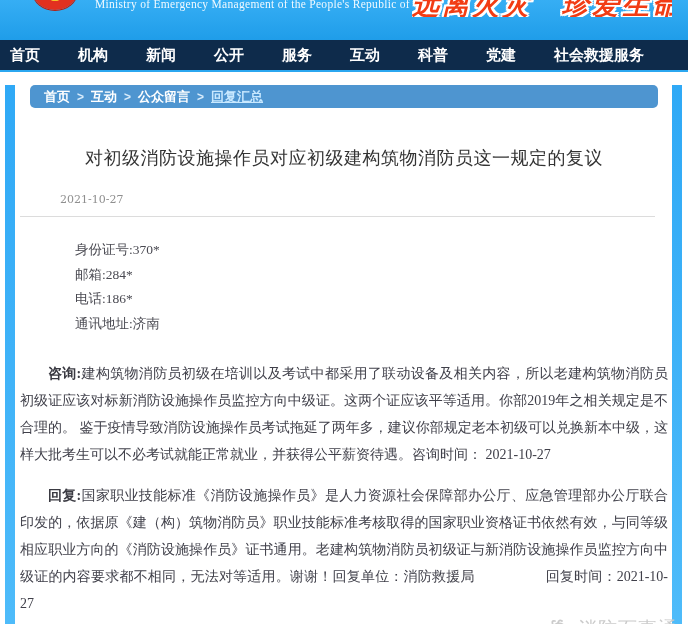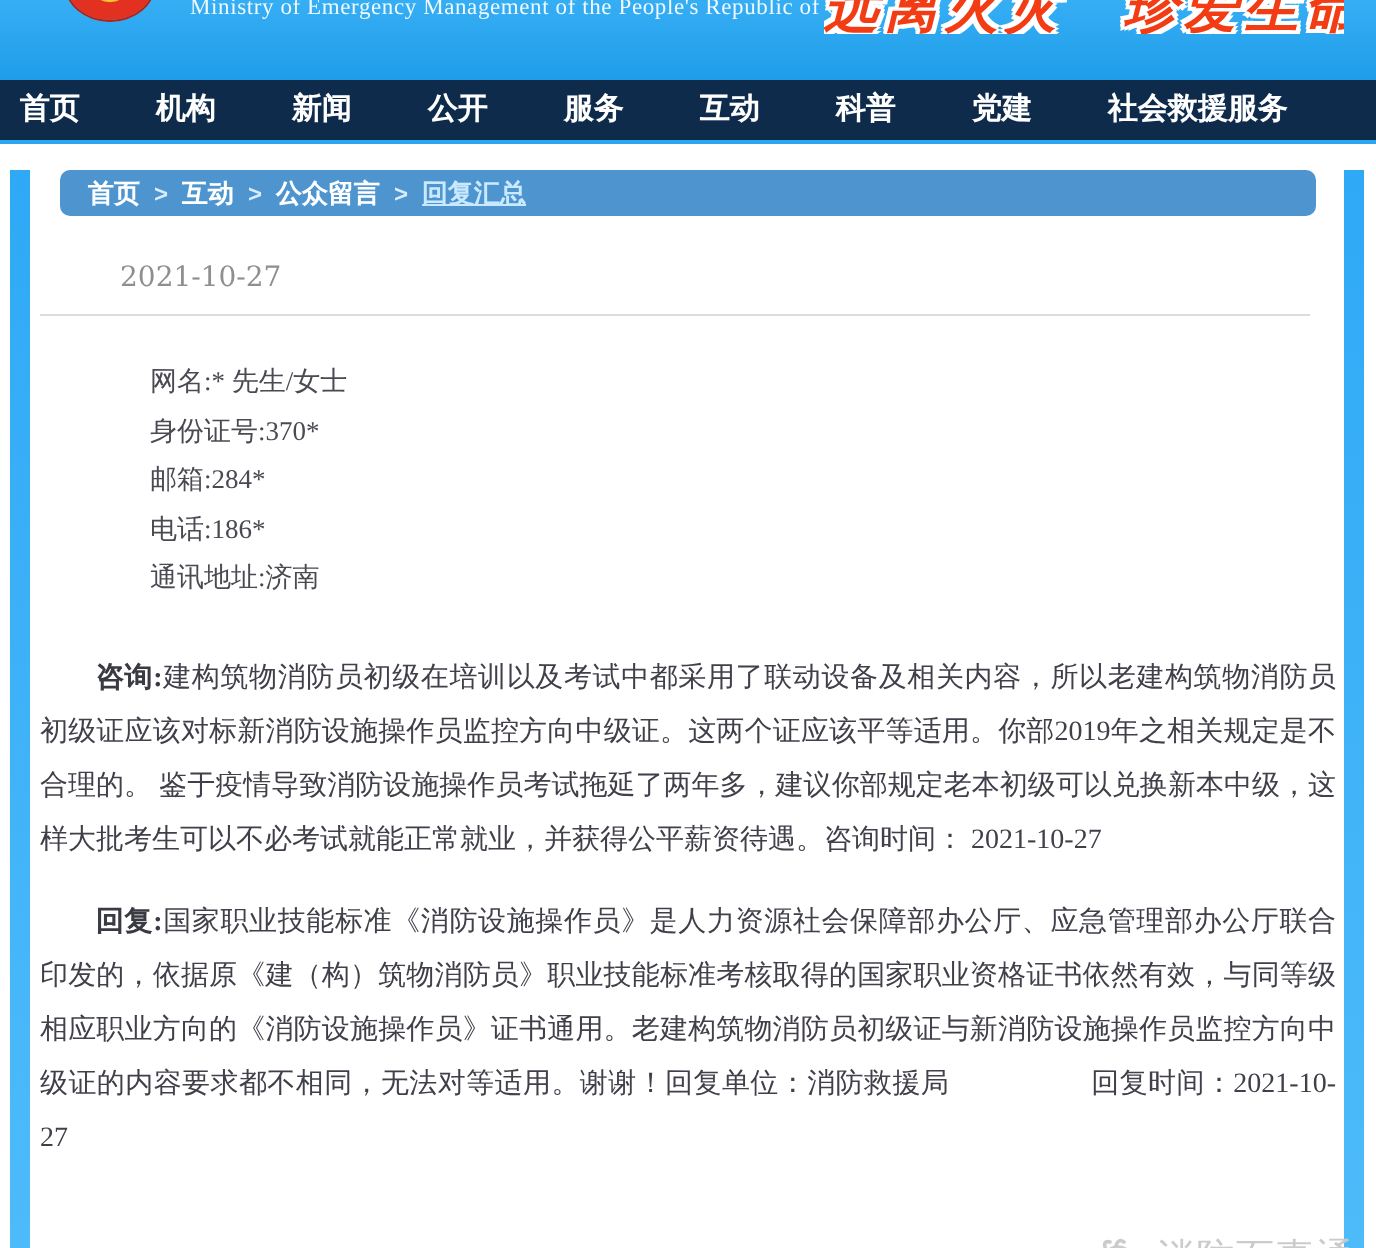"对初级消防设施操作员对应初级建构筑物消防员这一规定的复议" h1.article-title { html: none -> <h1>对初级消防设施操作员对应初级建构筑物消防员这一规定的复议</h1> }
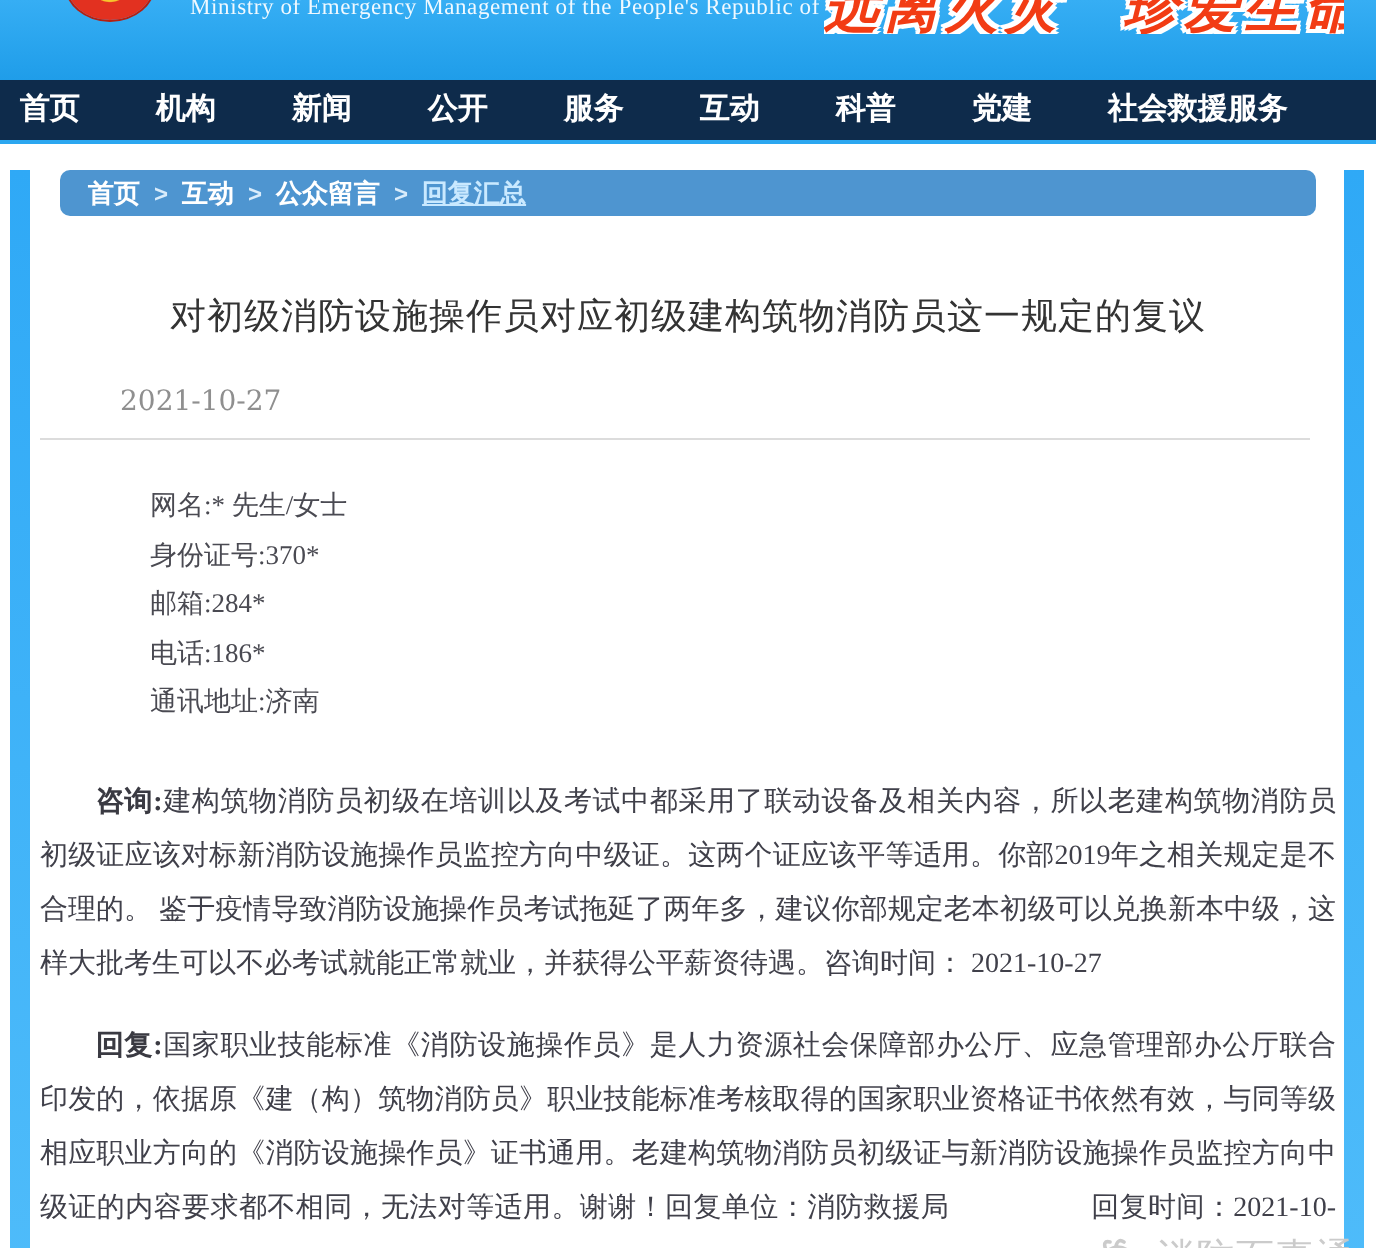"2021-10-27" .article-date { font-size: 14px -> 11px }
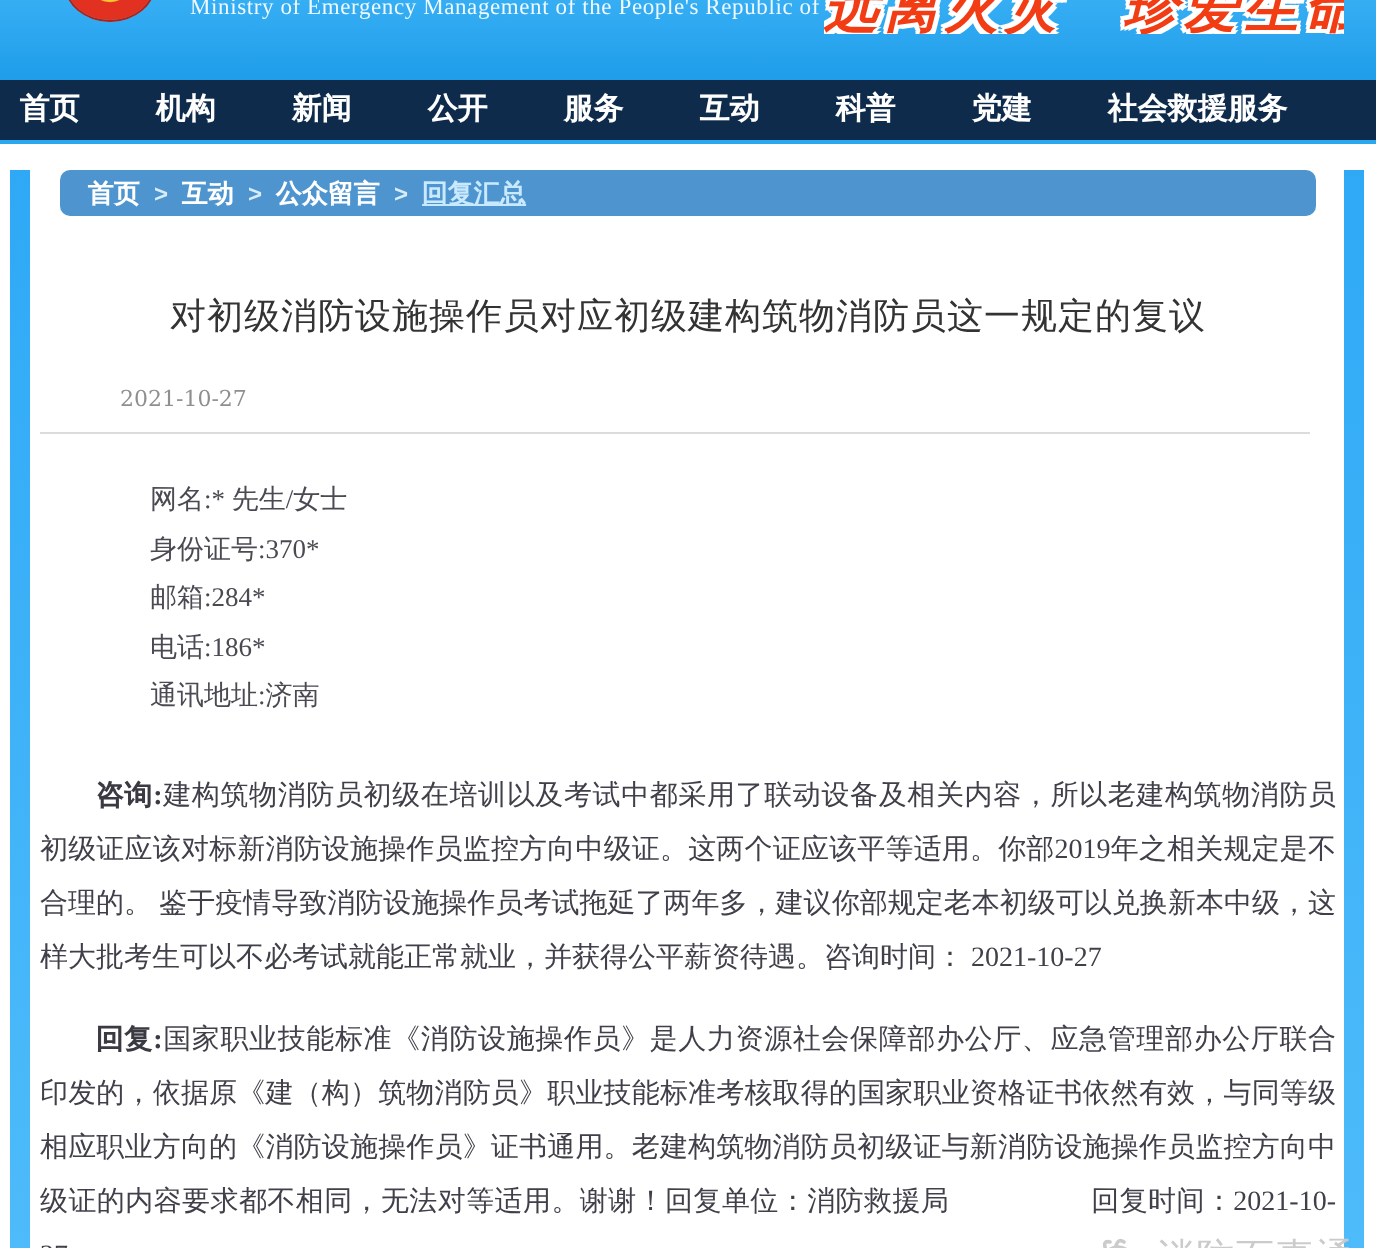"网名:* 先生/女士" div.field-line { html: <div>网名:* 先生/女士</div> -> none }
